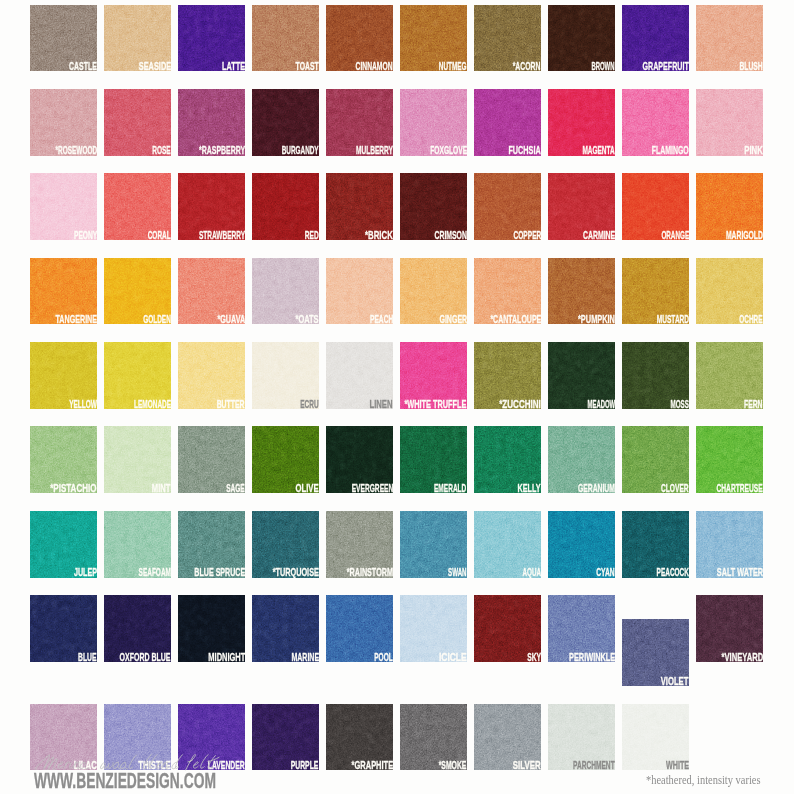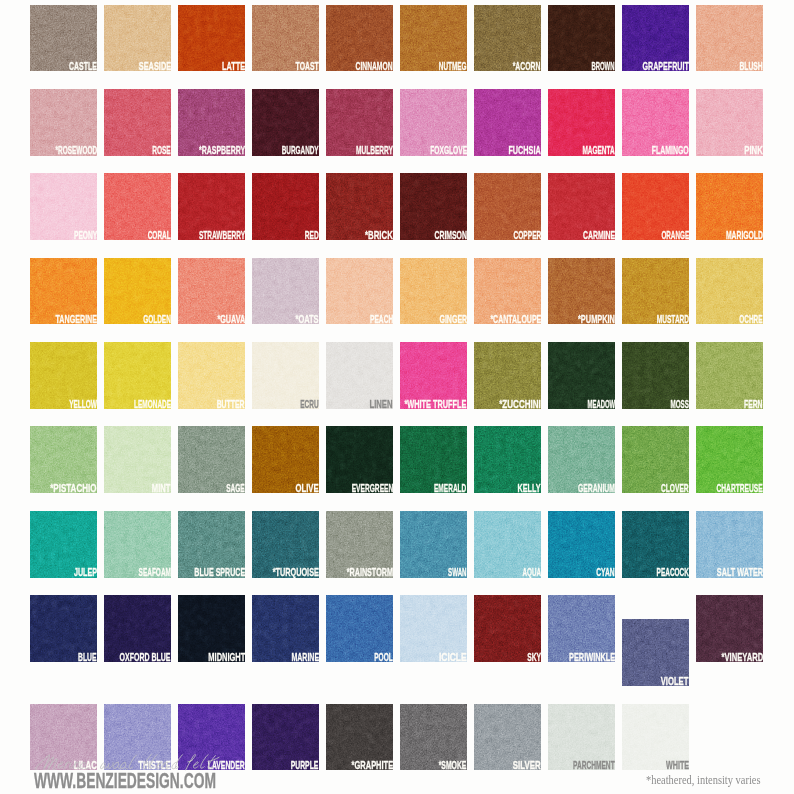"LATTE" div.sw { background-color: #c2410c -> #4c1d95 }
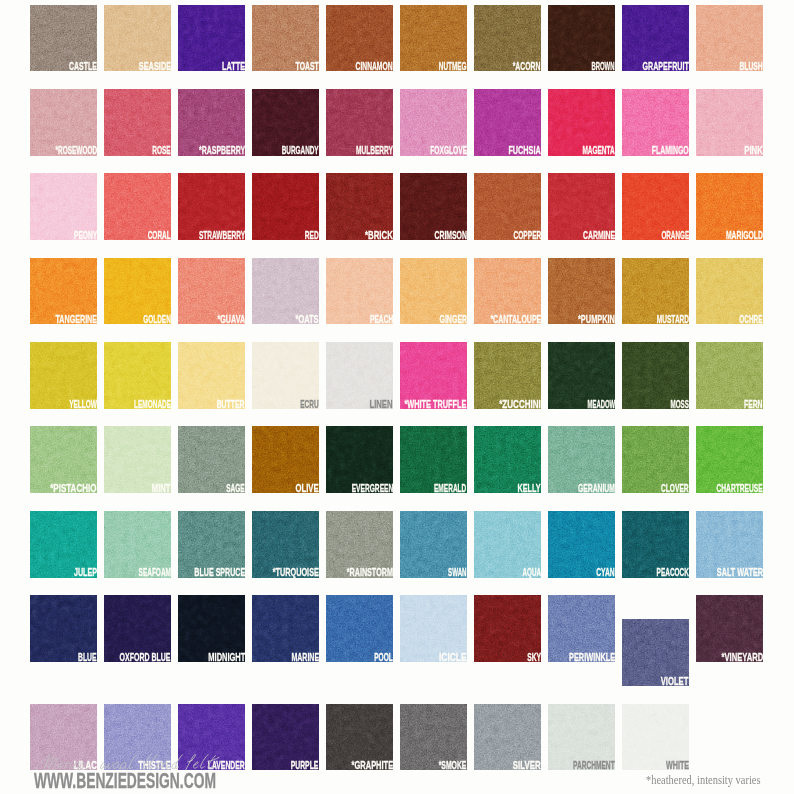"OLIVE" div.sw { background-color: #a16207 -> #4d7c0f }
